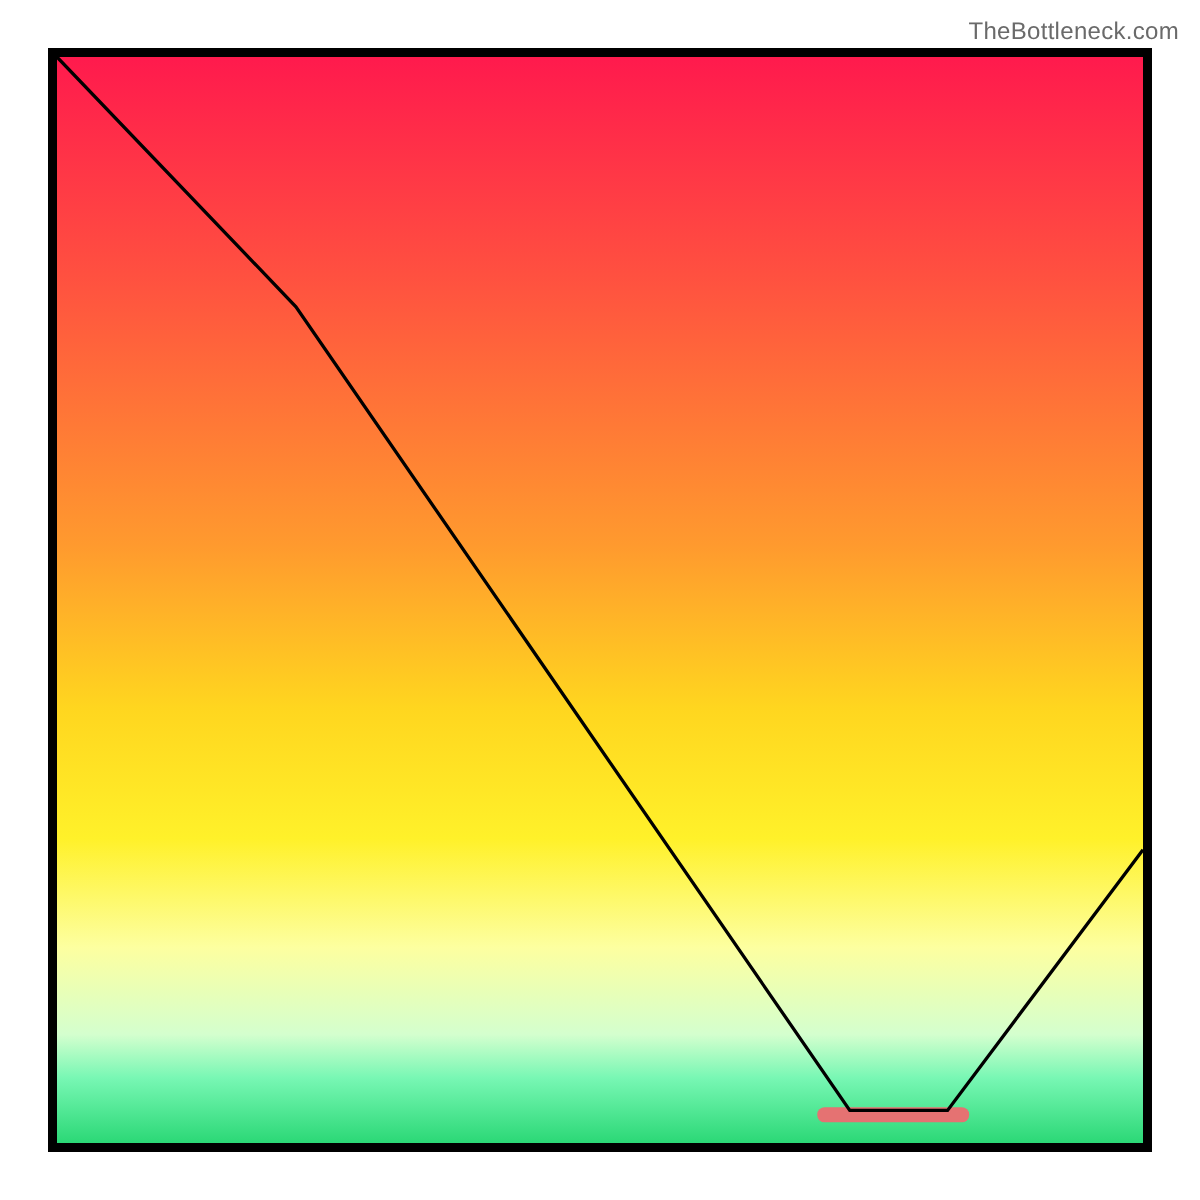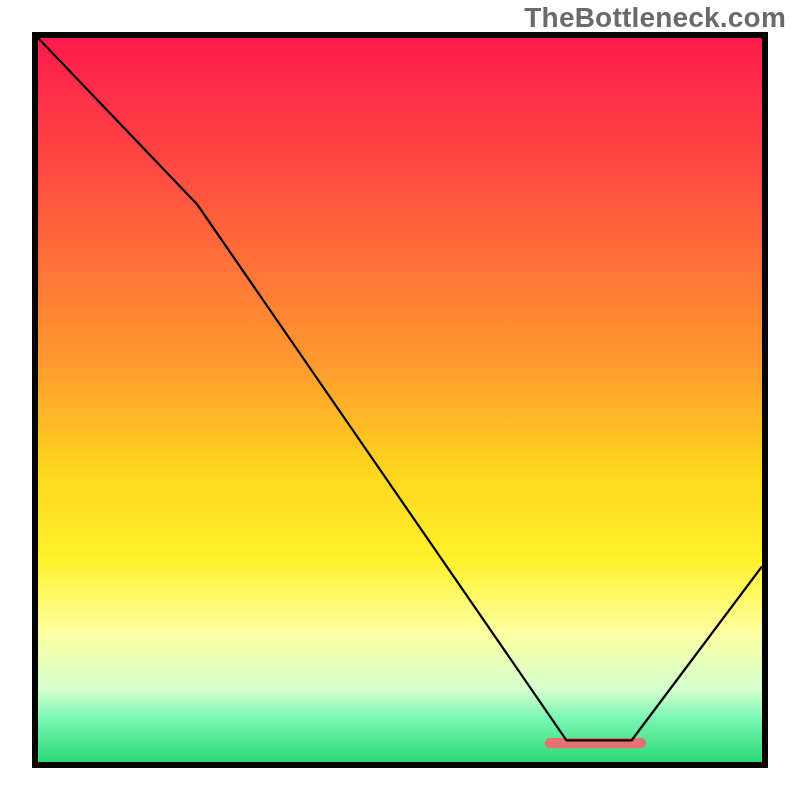"TheBottleneck.com" .watermark { font-size: 28px -> 16px; font-weight: bold -> normal; top: 2px -> 13px }
